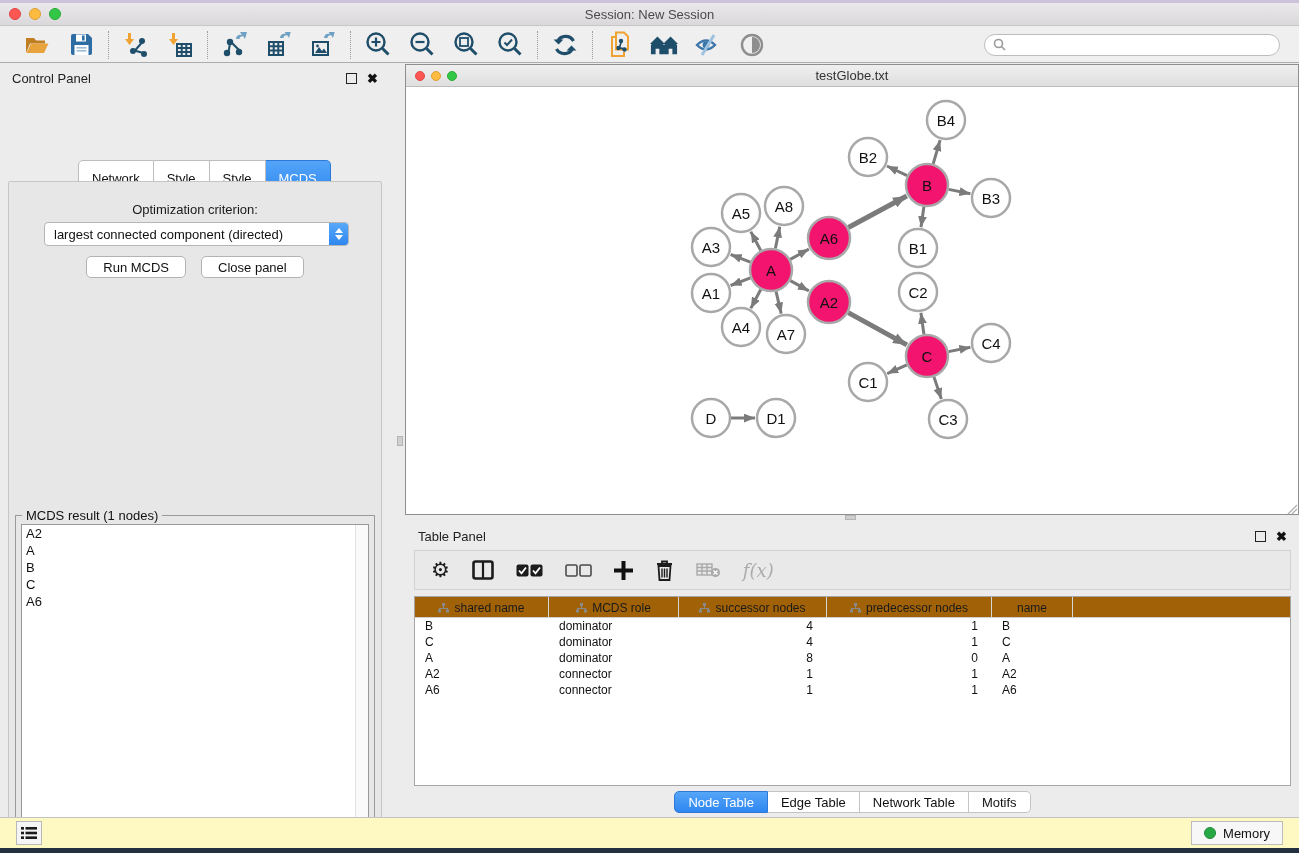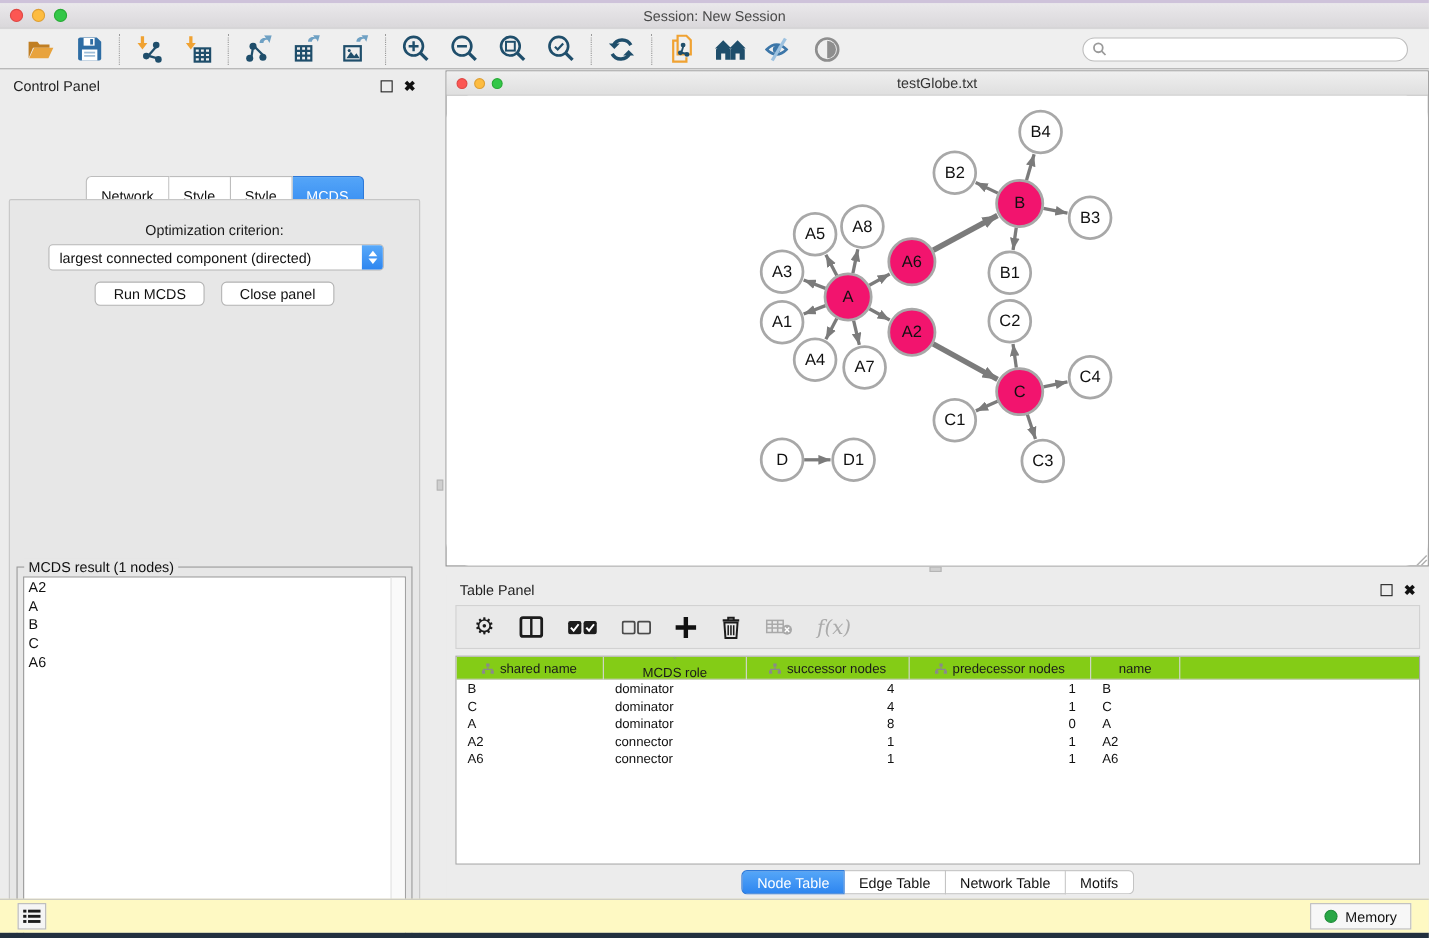"shared name" .thead { background: #84cc16 -> #a16207 }
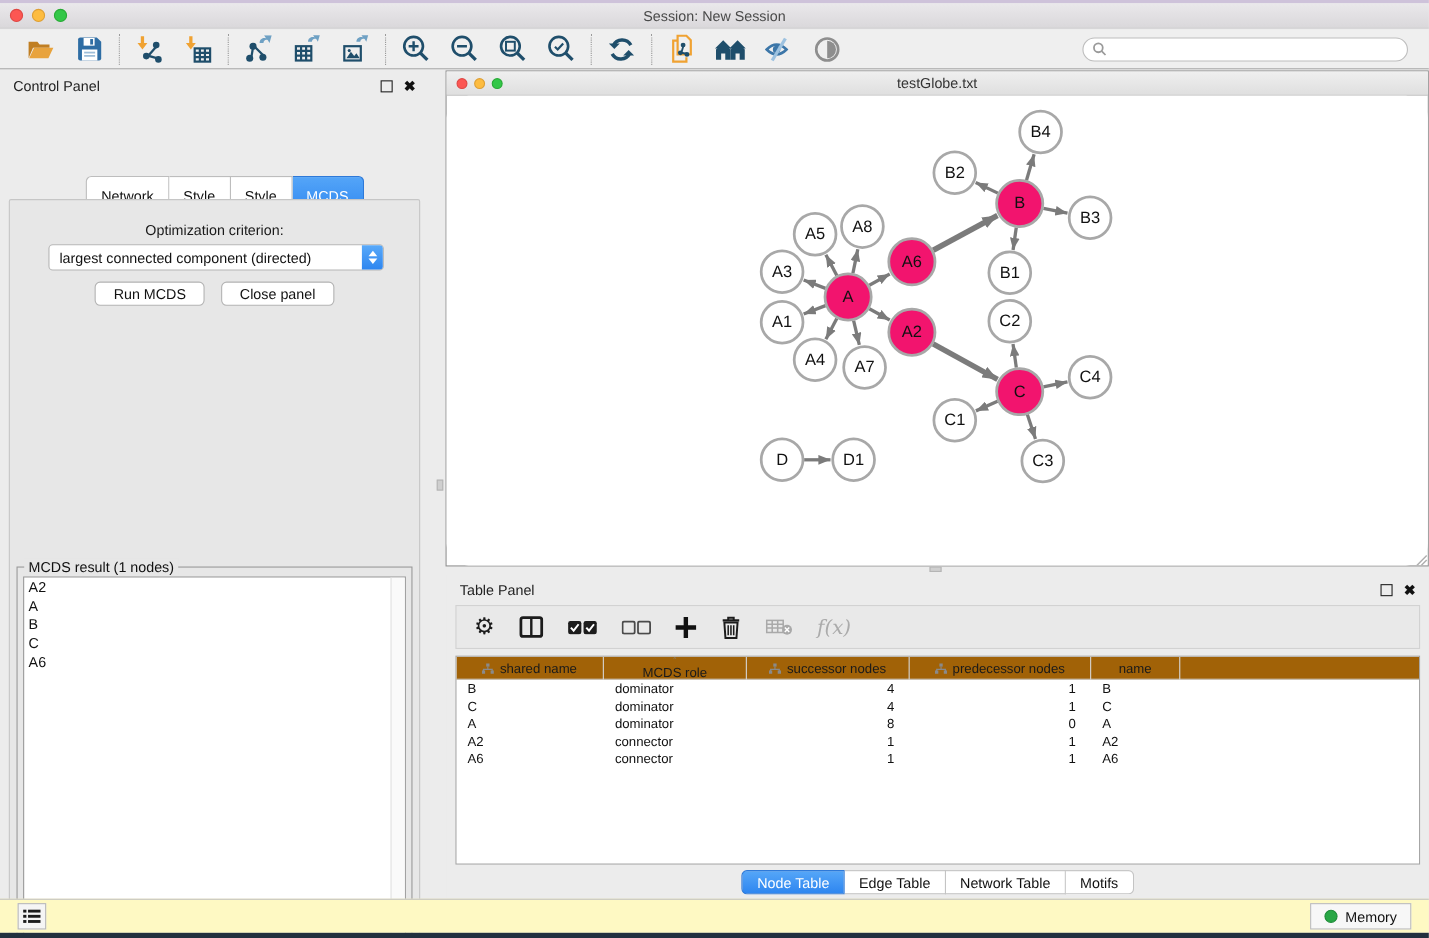"MCDS role" div.th { flex-direction: column -> none }
